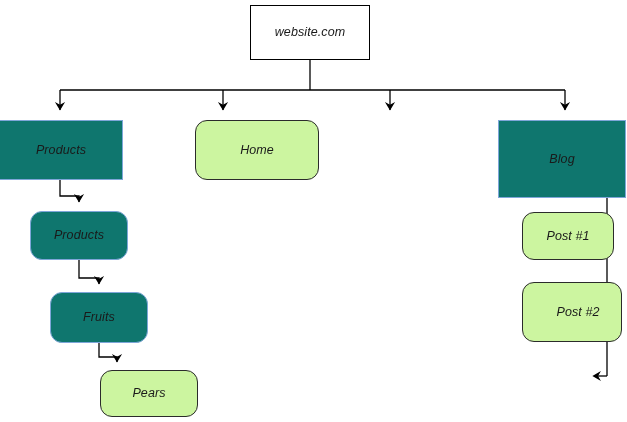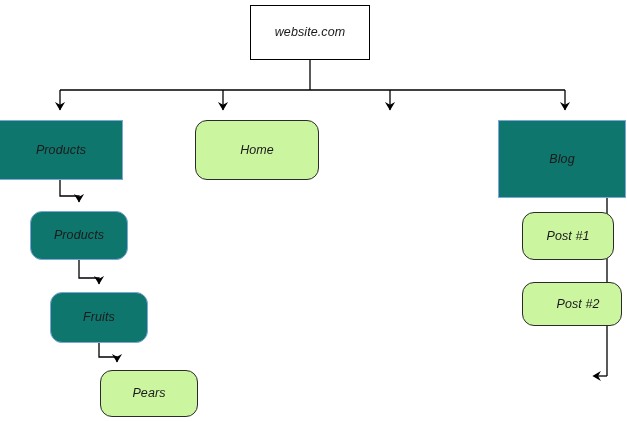"Post #2" div.node { height: 44px -> 60px }
